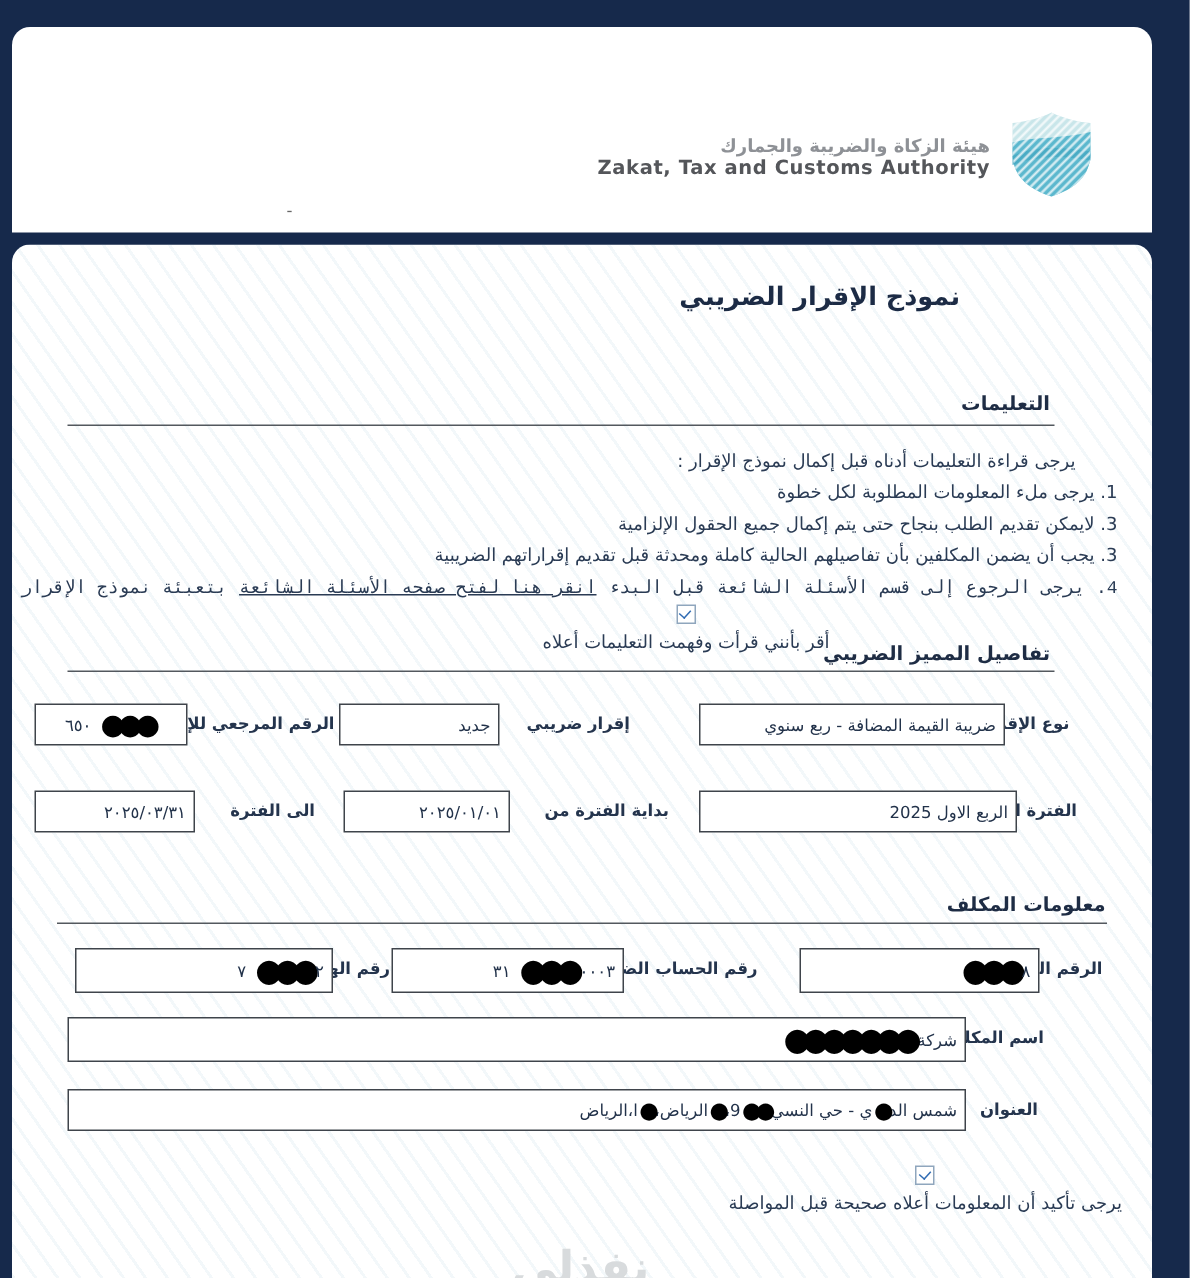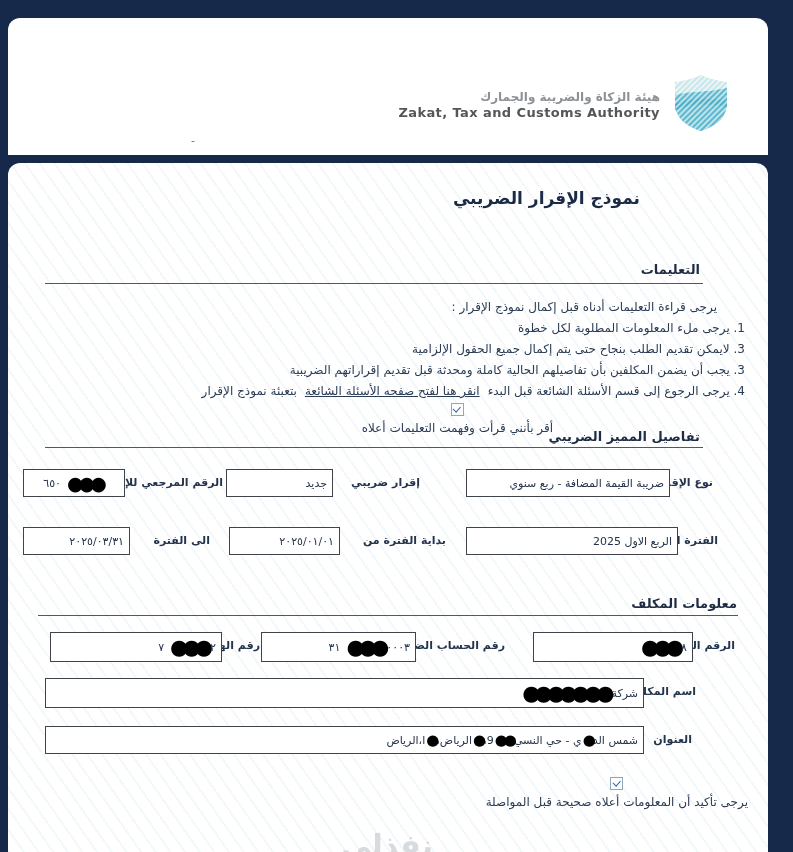"4. يرجى الرجوع إلى قسم" div.abs { font-family: none -> Liberation Mono, monospace }
